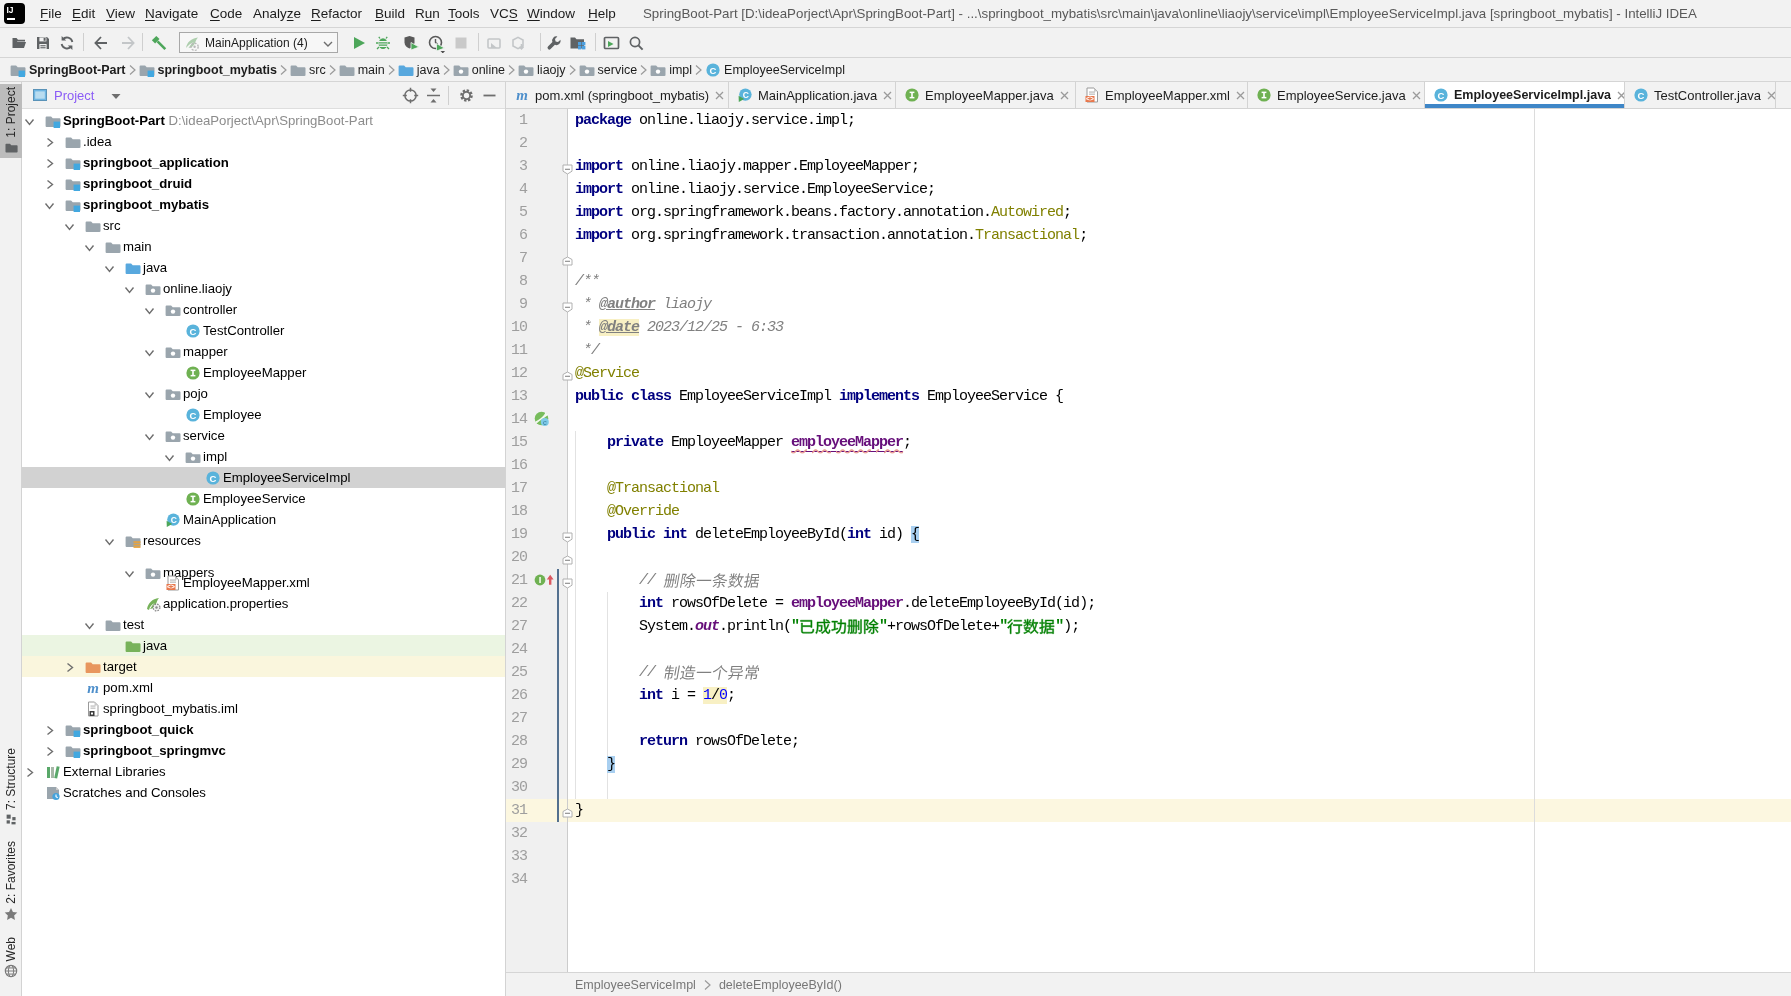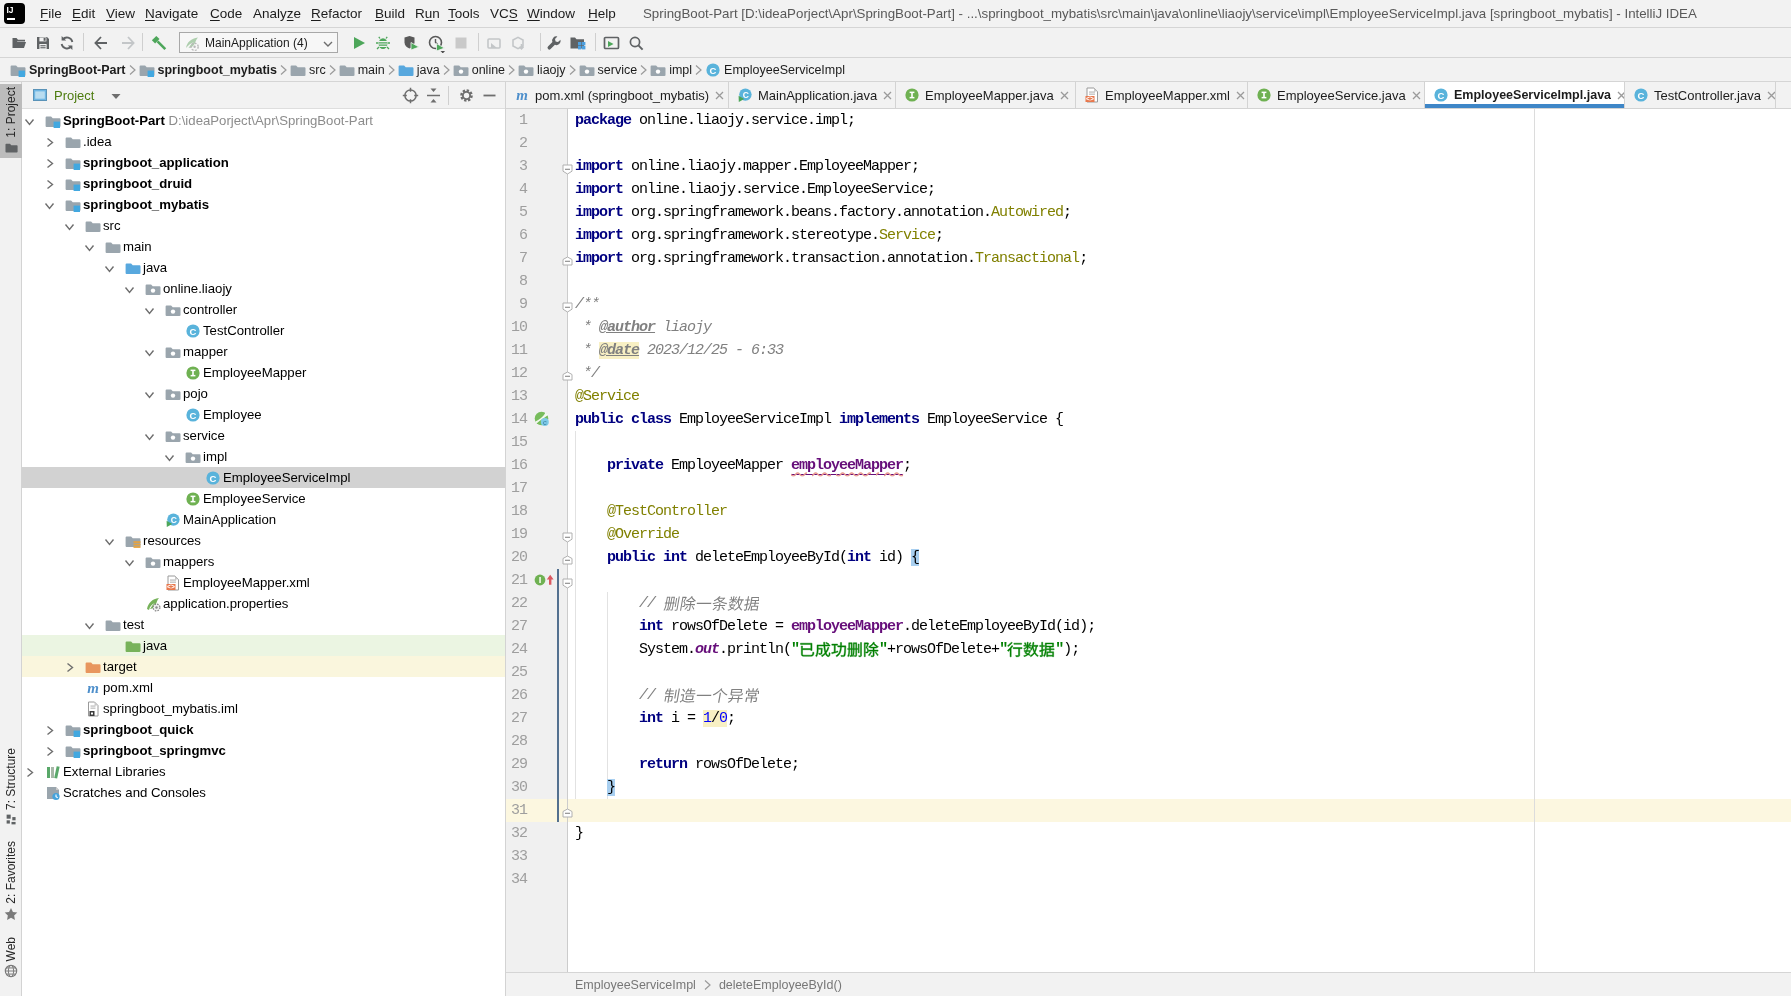"Project" div.abs { color: #4d7c0f -> #8b5cf6 }
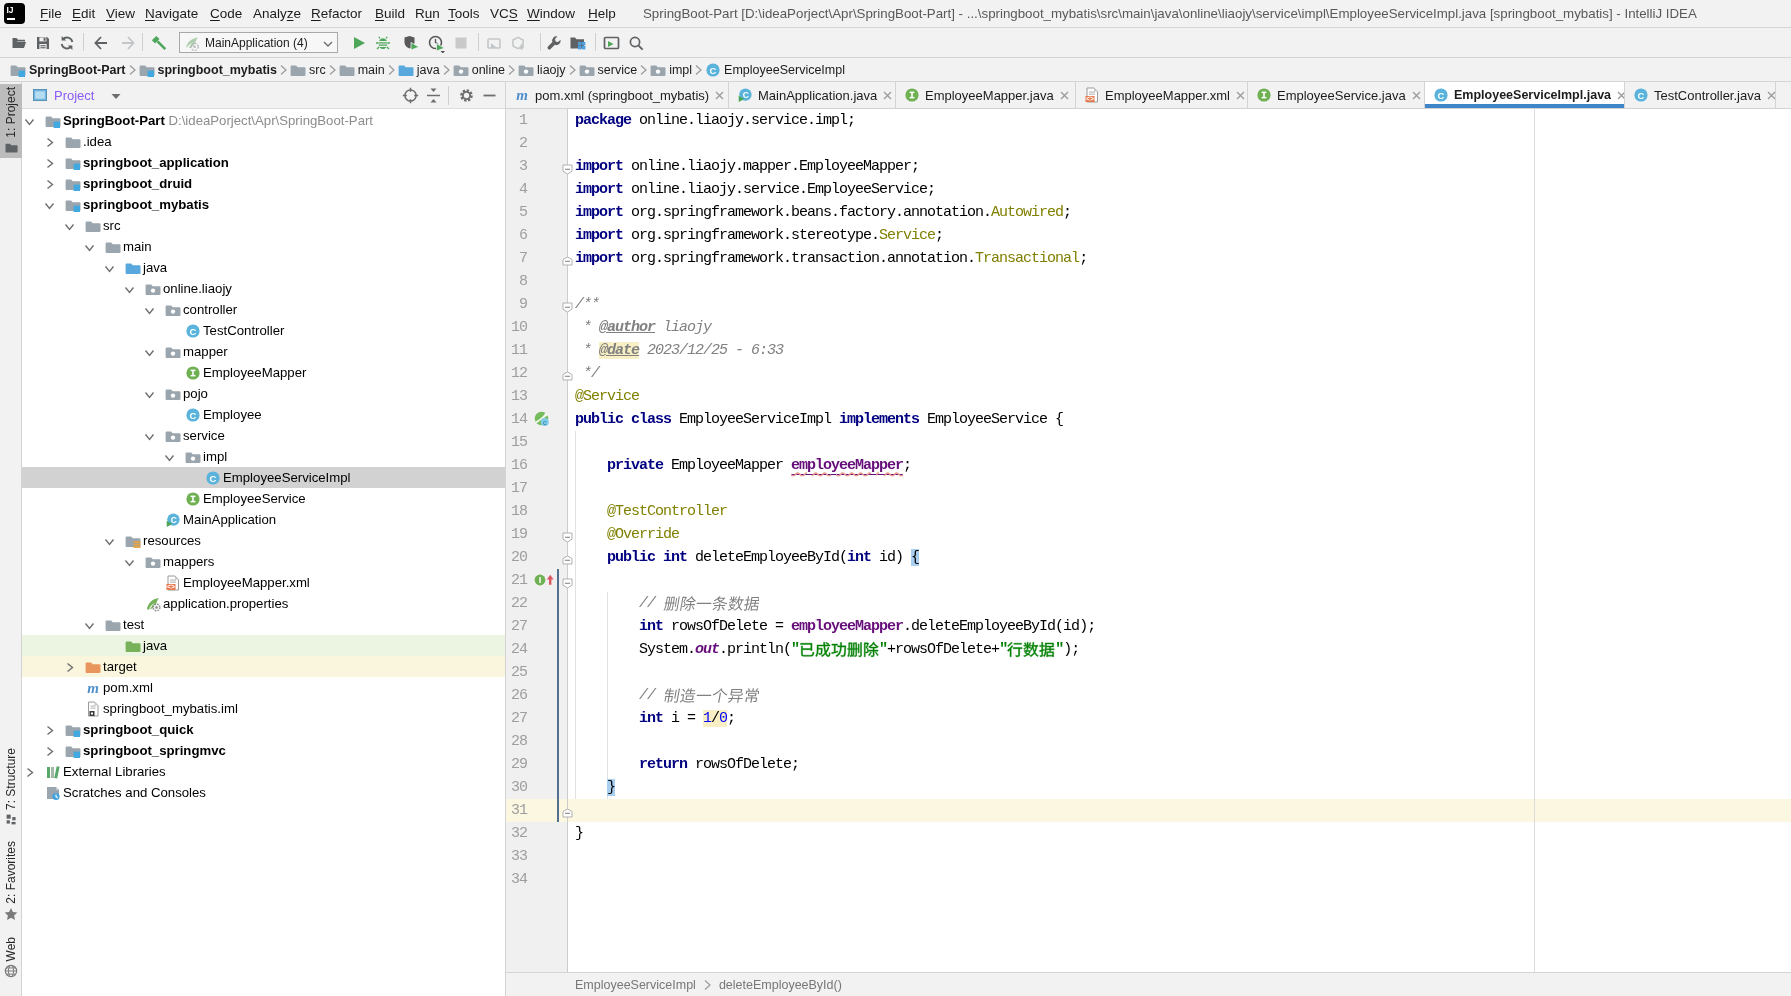"import org.springframework.stereotype.Service;" div.cl { html: <div><span>import</span> org.springframework.stereotype.<span>Service</span>;</div> -> none }
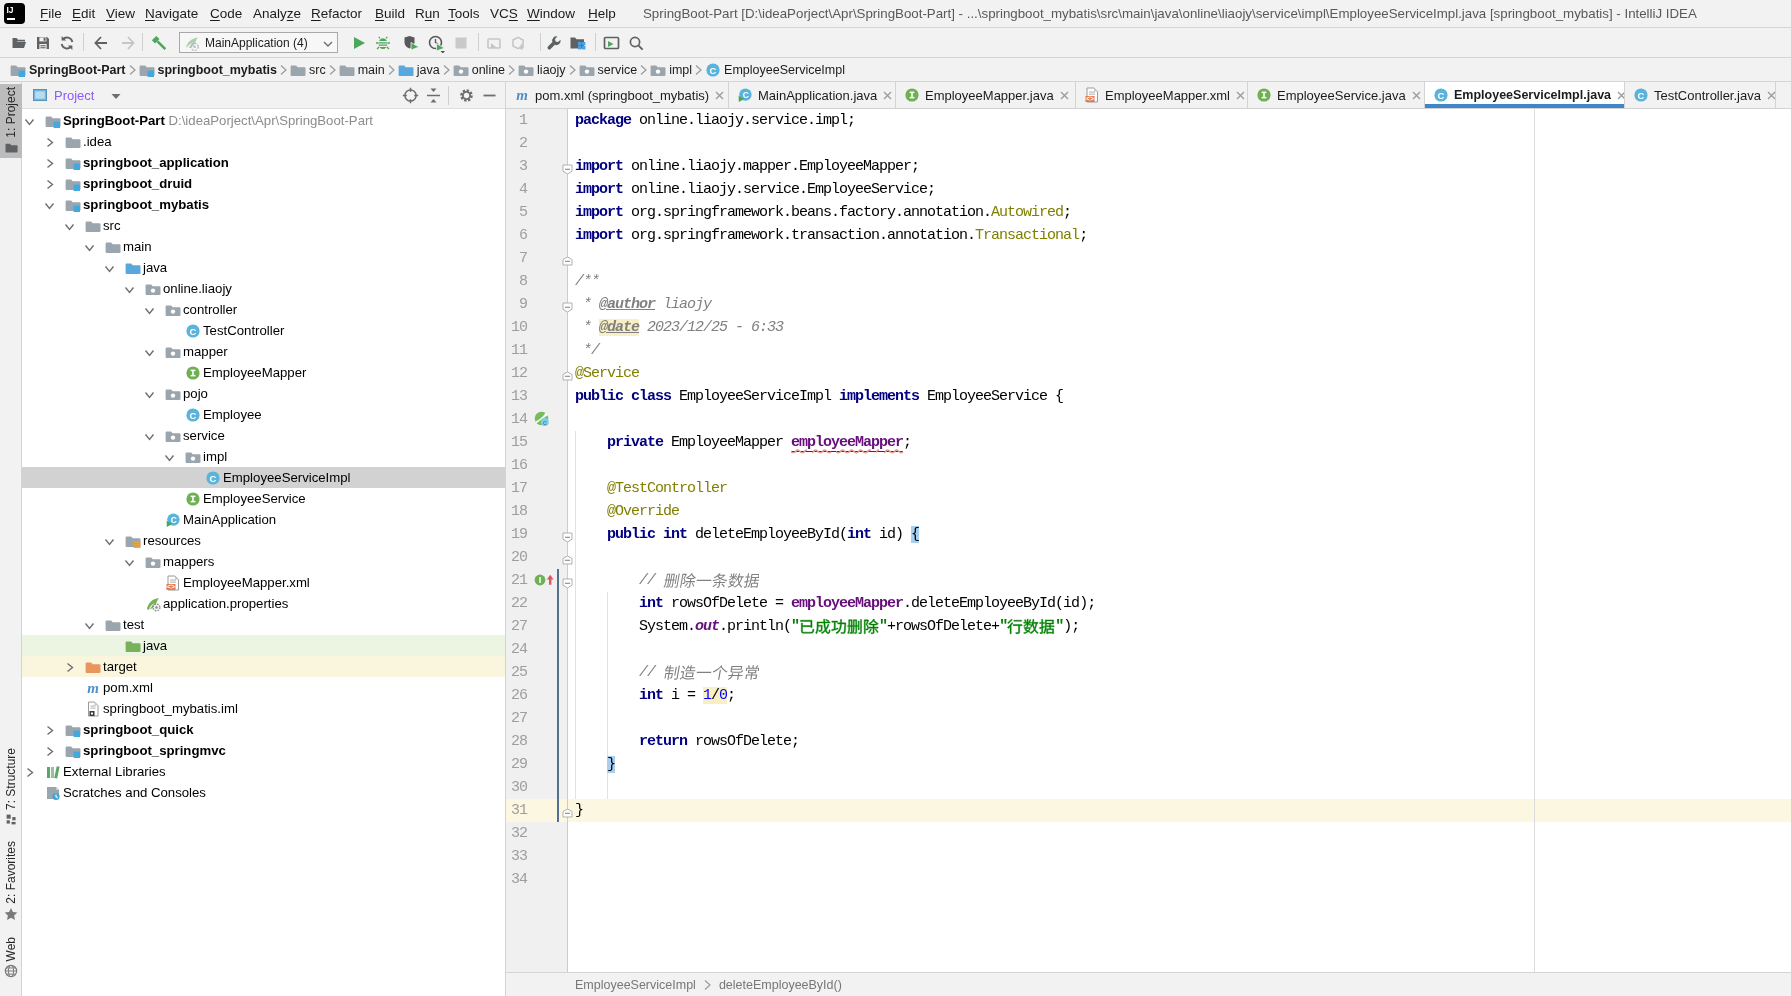"@TestController" span.an { text: @TestController -> @Transactional }
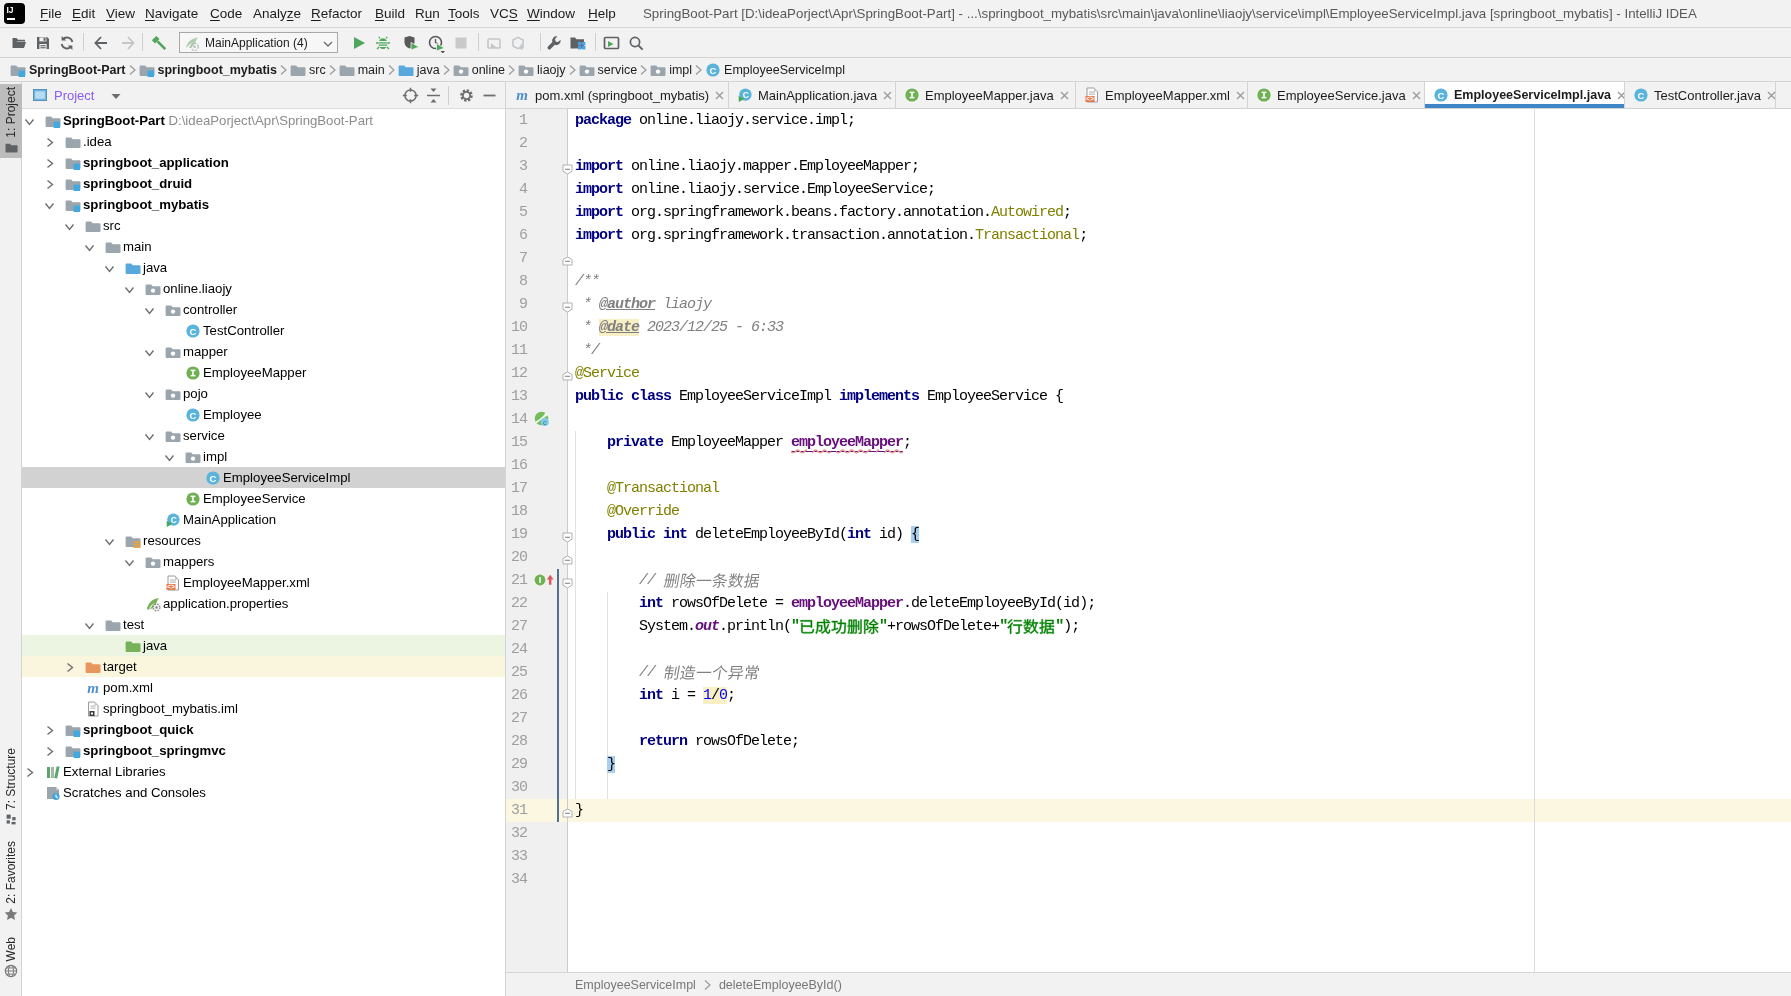"mappers" div.trow { top: 441px -> 452px }
